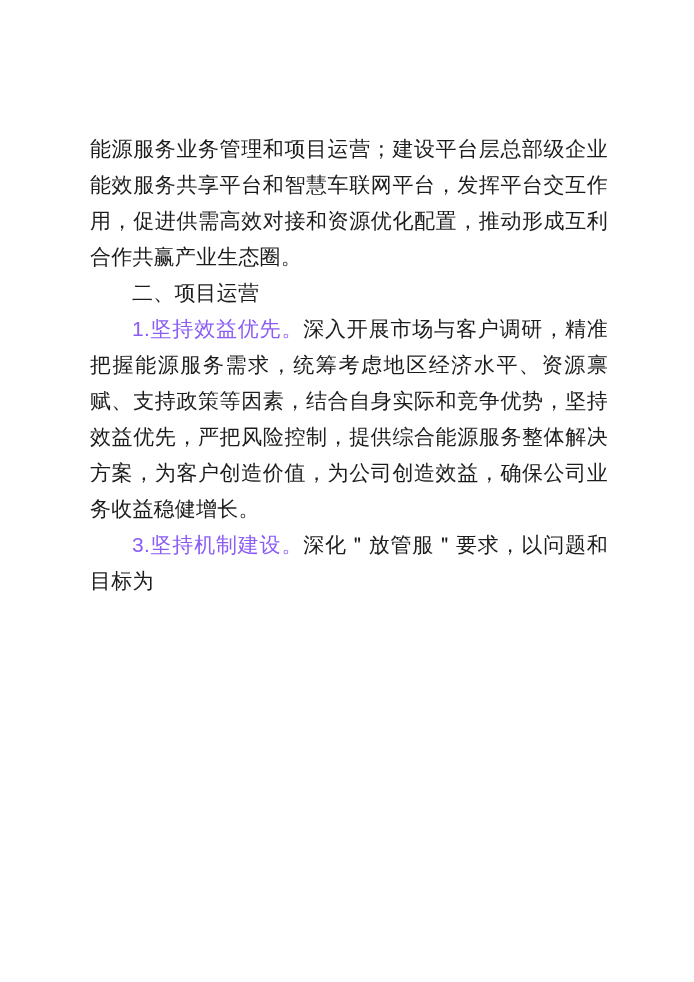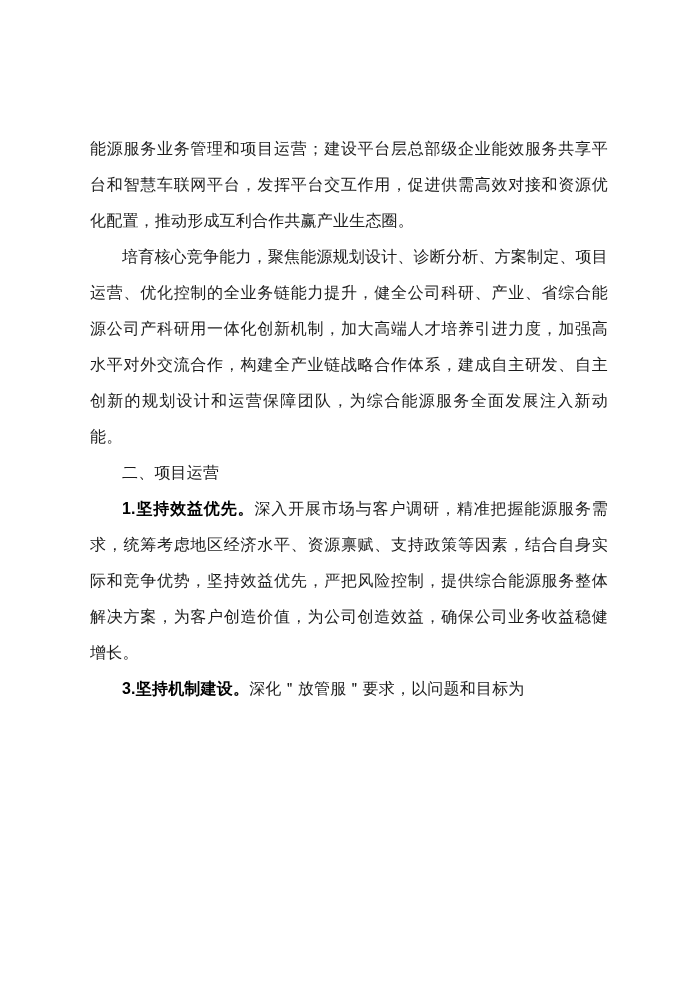"能源服务业务管理和项目运营；建设平台层总部级企业能效服务共享平台和智慧车联网平台" .para { font-size: 16px -> 21px }
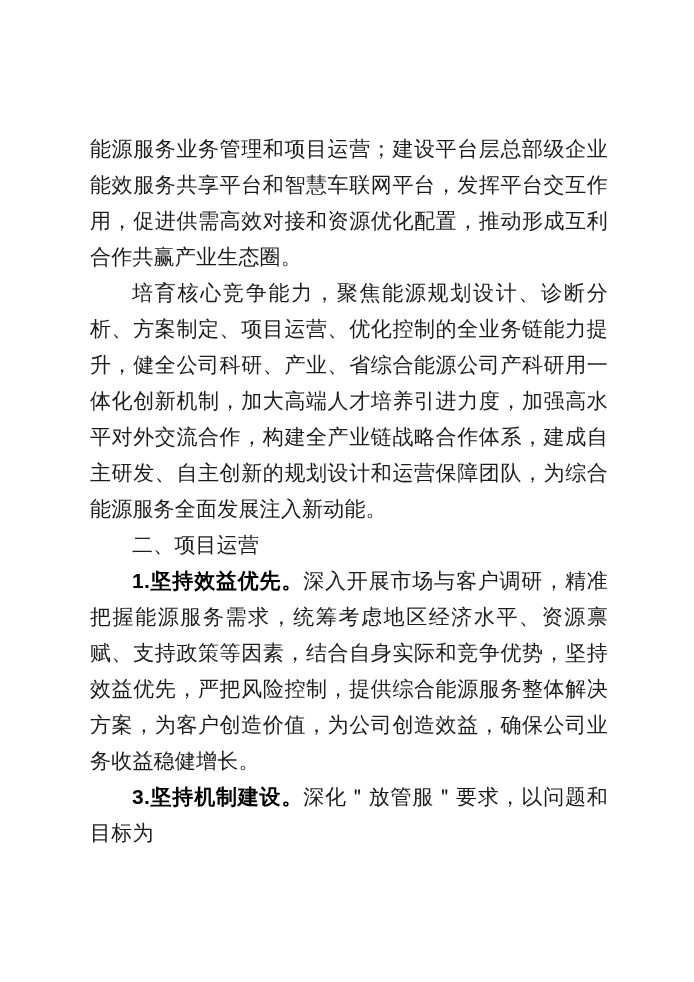"培育核心竞争能力，聚焦能源规划设计、诊断分析、方案制定、项目运营、优化控制的全业" p.para { html: <p><span>培育核心竞争能力，聚焦能源规划设计、诊断分析、方案制定、项目运营、优化控制的全业务链能力提升，健全公司科研、产业、省综合能源公司产科研用一体化创新机制，加大高端人才培养引进力度，加强高水平对外交流合作，构建全产业链战略合作体系，建成自主研发、自主创新的规划设计和运营保障团队，为综合能源服务全面发展注入新动能。</span></p> -> none }
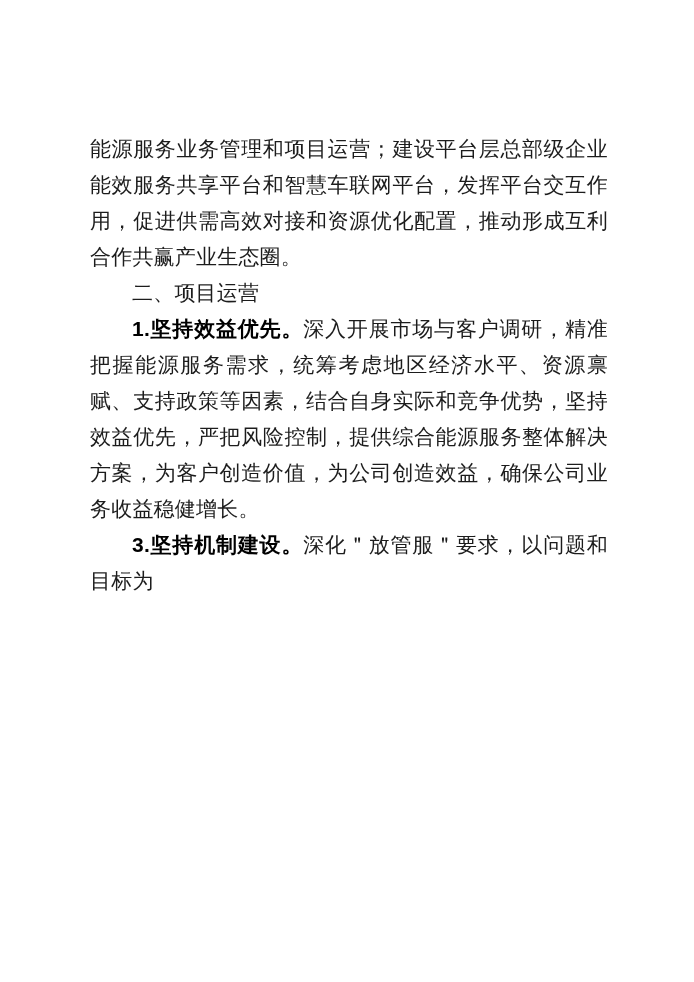"1.坚持效益优先。" .lead { color: #000000 -> #8b5cf6; font-weight: 700 -> 400 }
